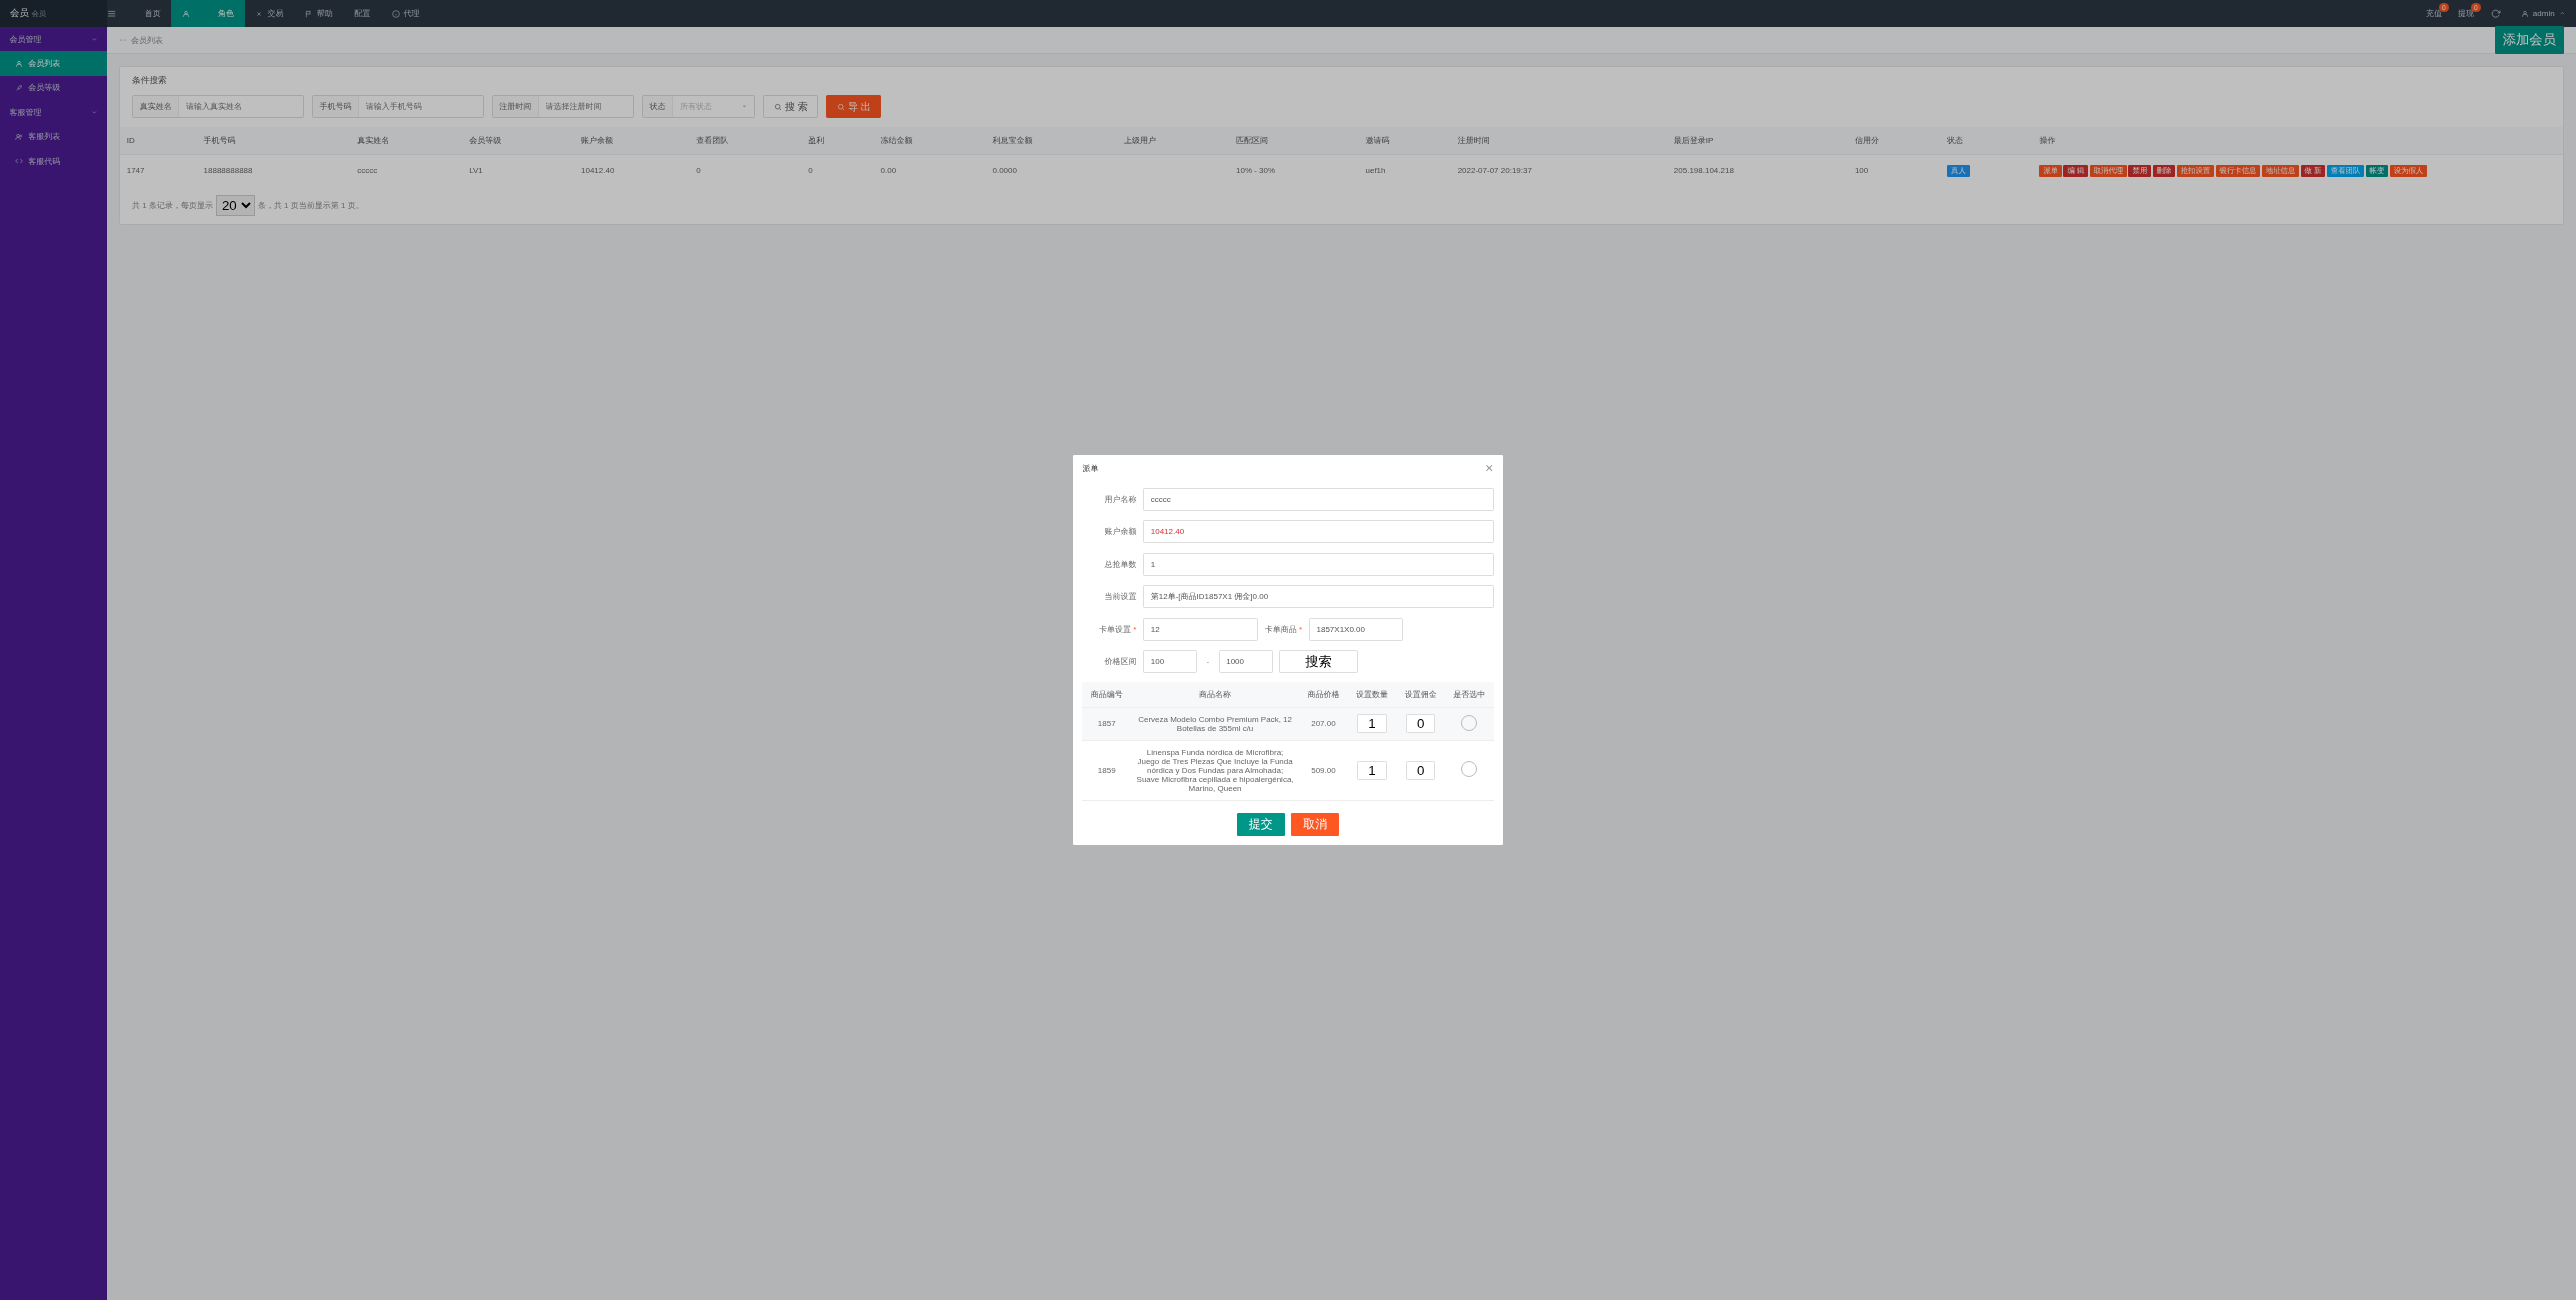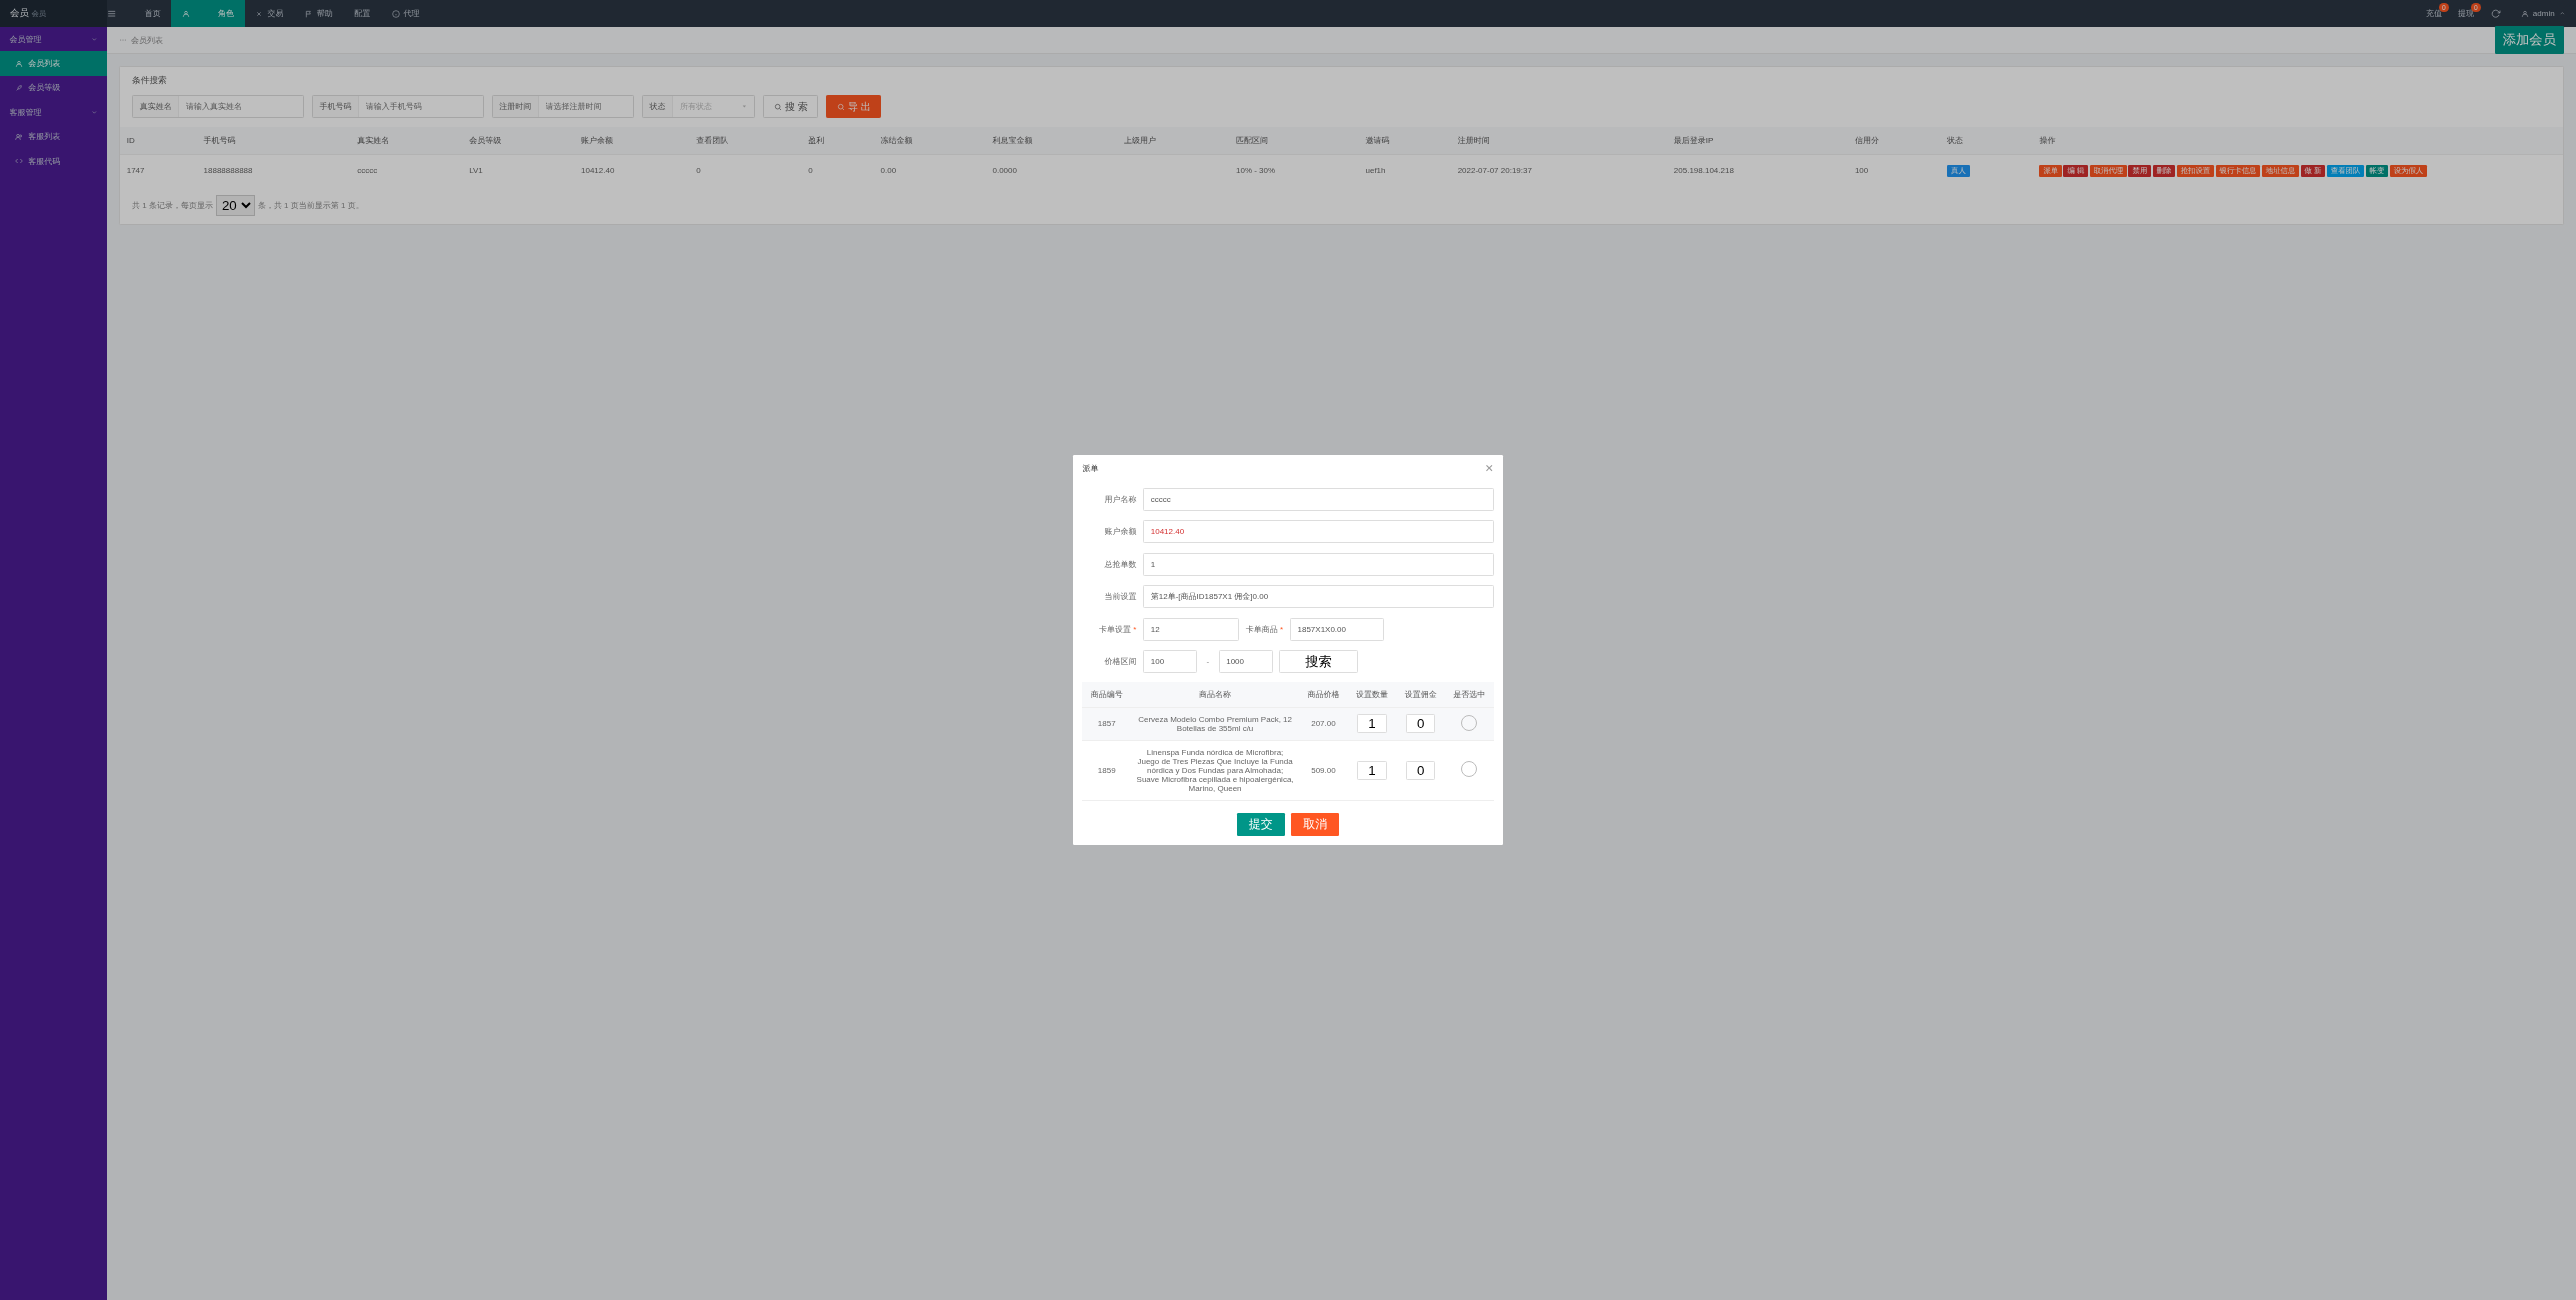"12" input.form-input { width: 96px -> 115px }
